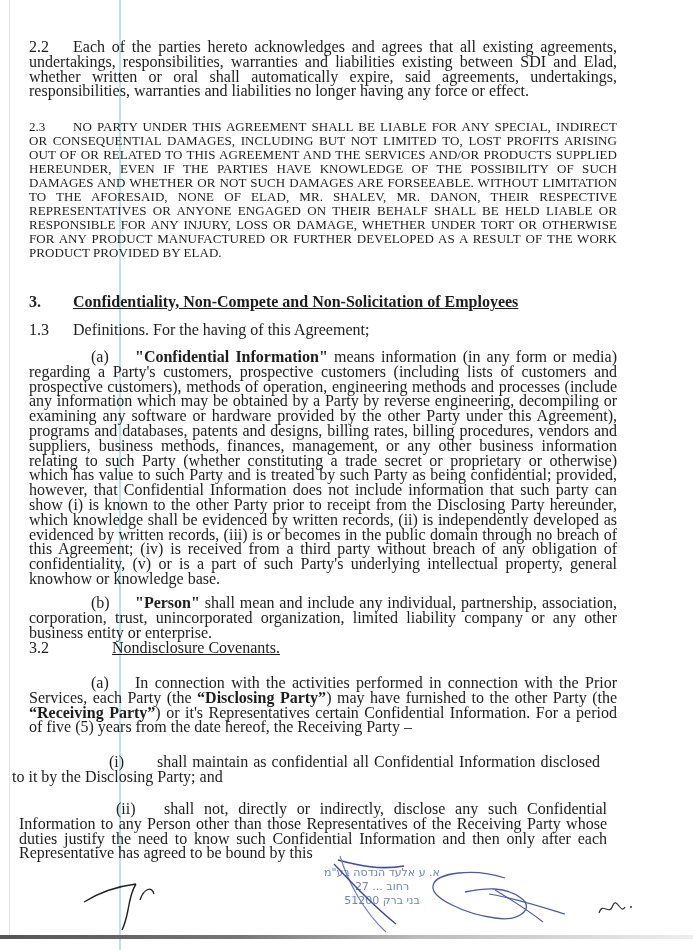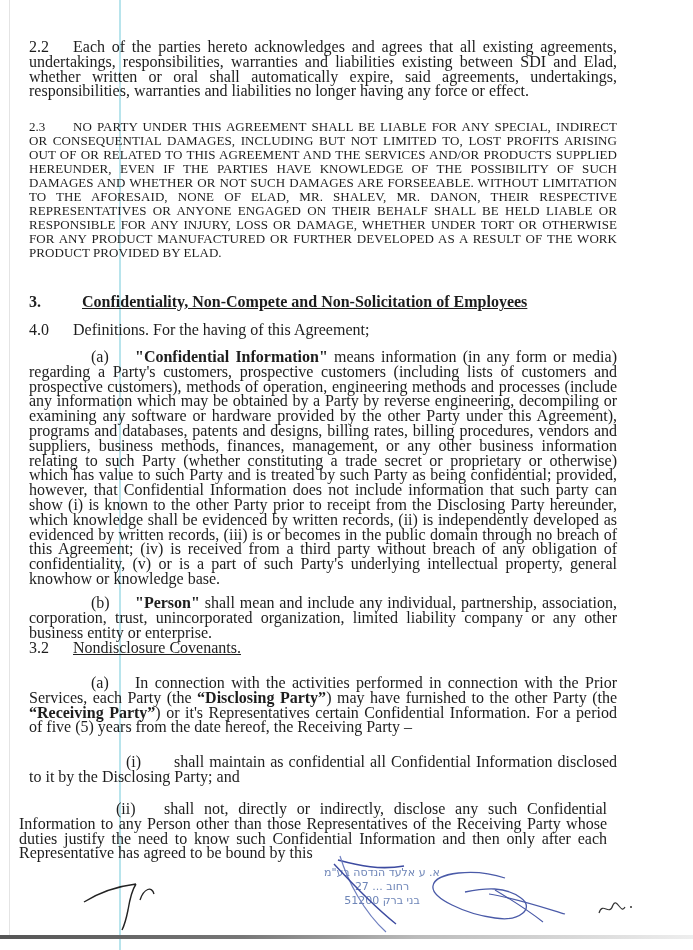"Confidentiality, Non-Compete and" .heading-text { margin-left: 9px -> none }
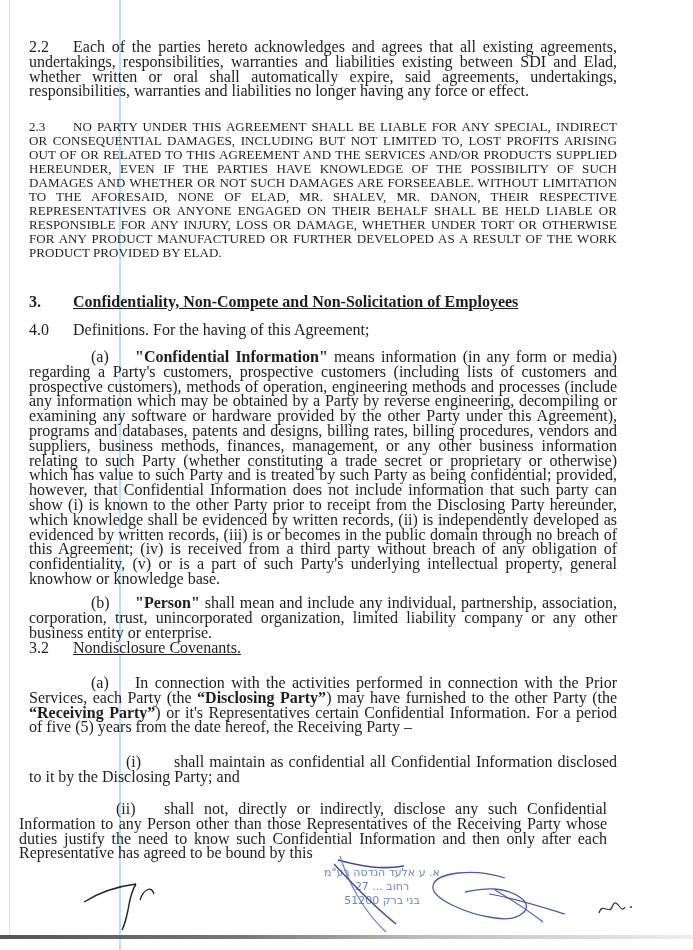"4.0" span.num { text: 4.0 -> 1.3 }
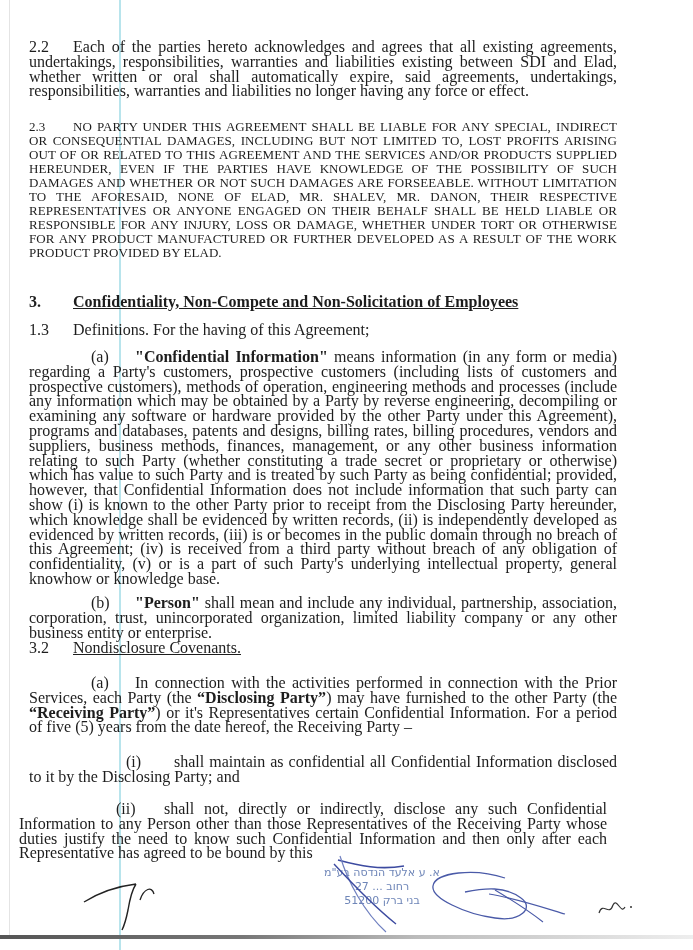"Nondisclosure Covenants." .under { margin-left: none -> 39px }
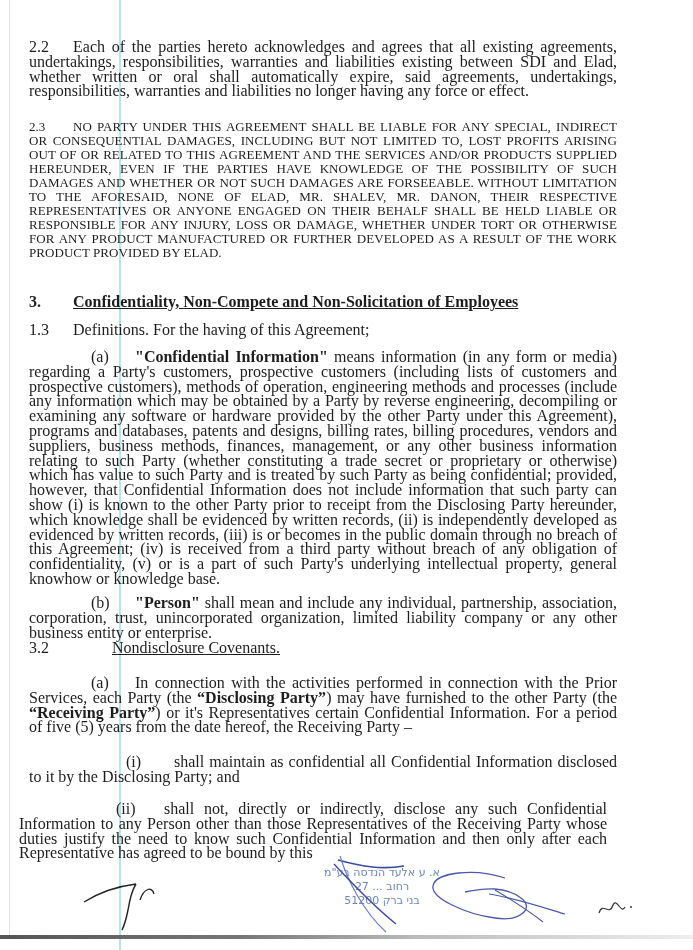"(i) shall maintain as confidential" div.para { left: 29px -> 12px }
